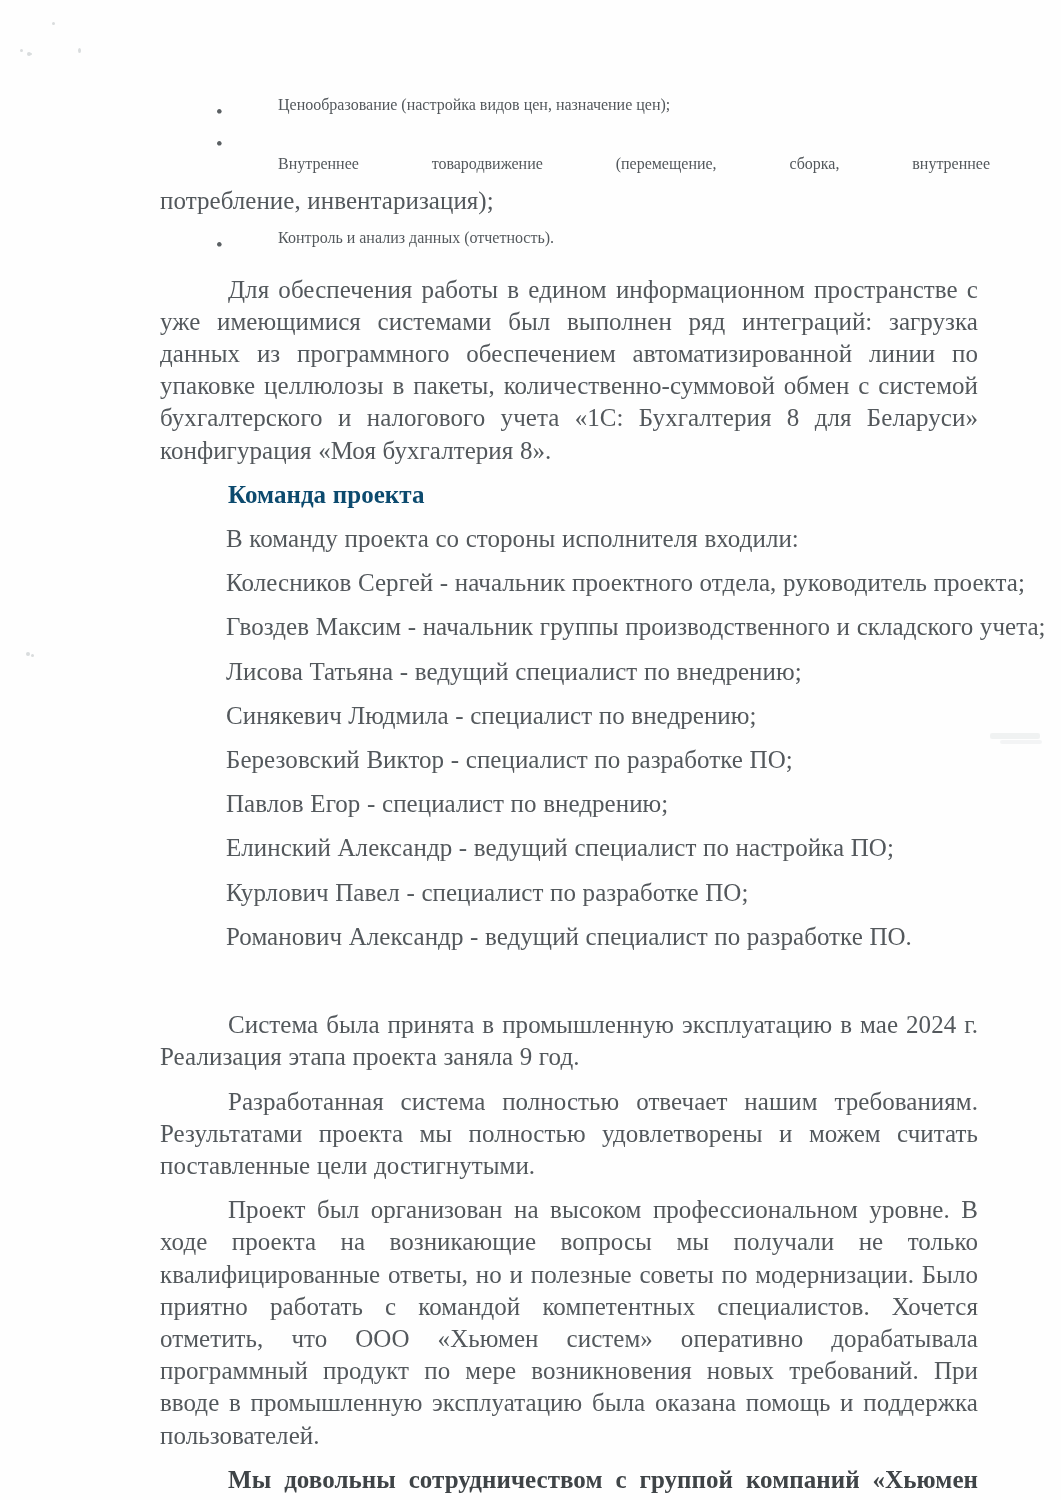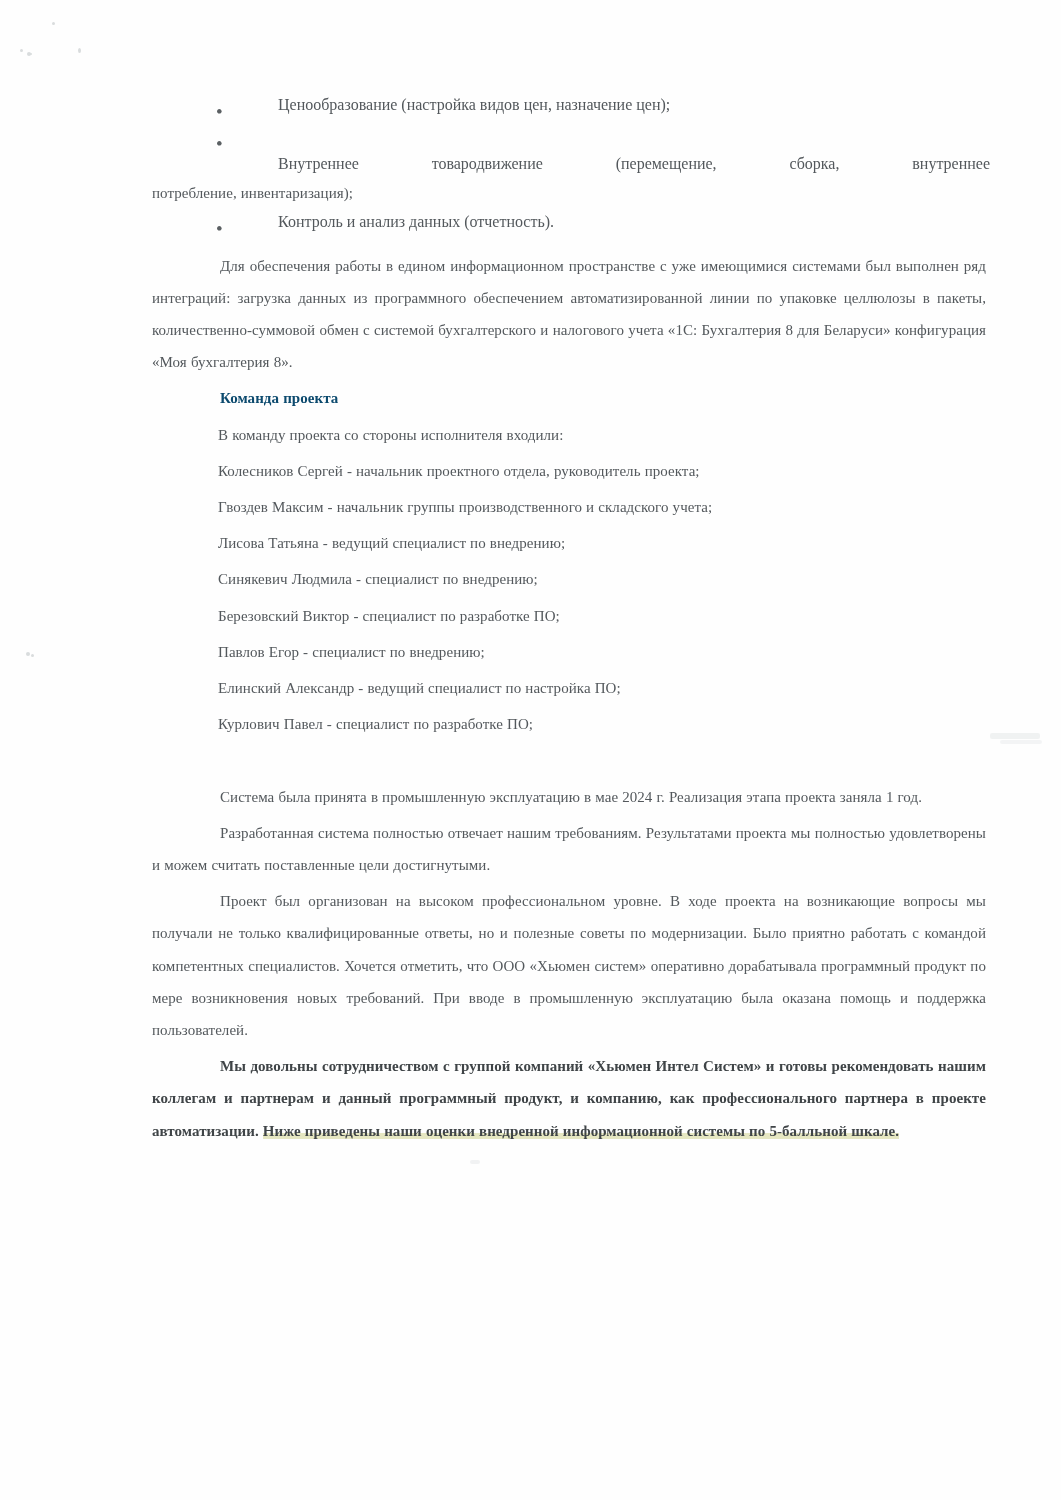"потребление, инвентаризация);" p, li, div.line { font-size: 15px -> 25px; margin: 4px -> 12px }
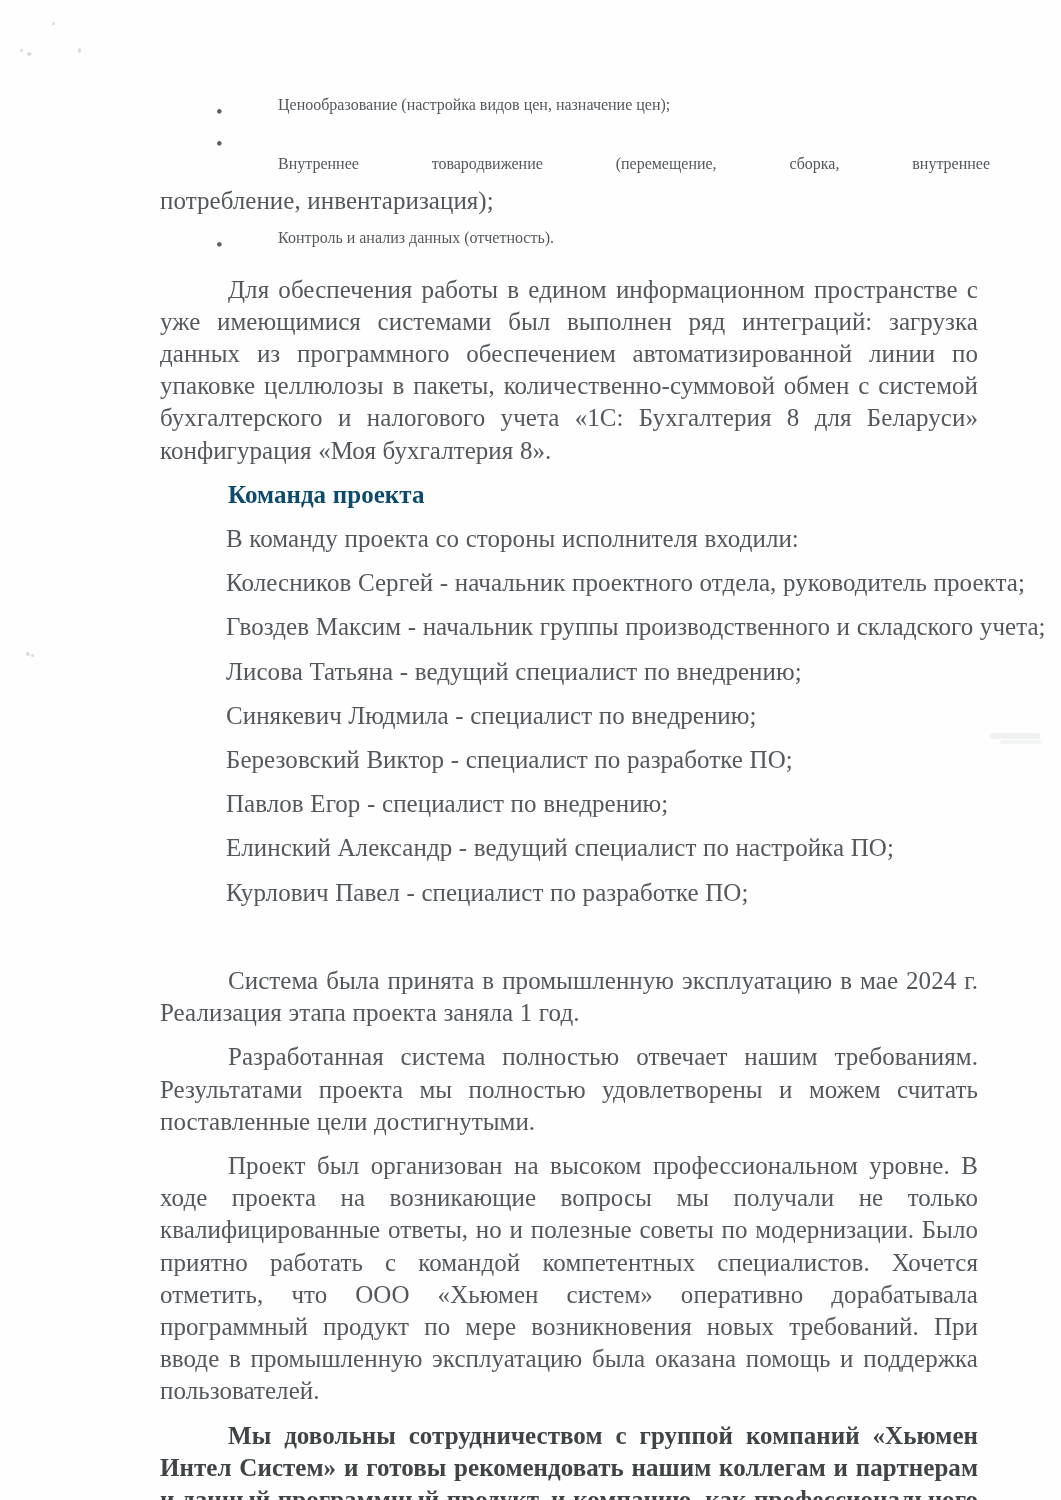"Романович Александр - ведущий специалист" p.roster-line { html: none -> <p>Романович Александр - ведущий специалист по разработке ПО.</p> }
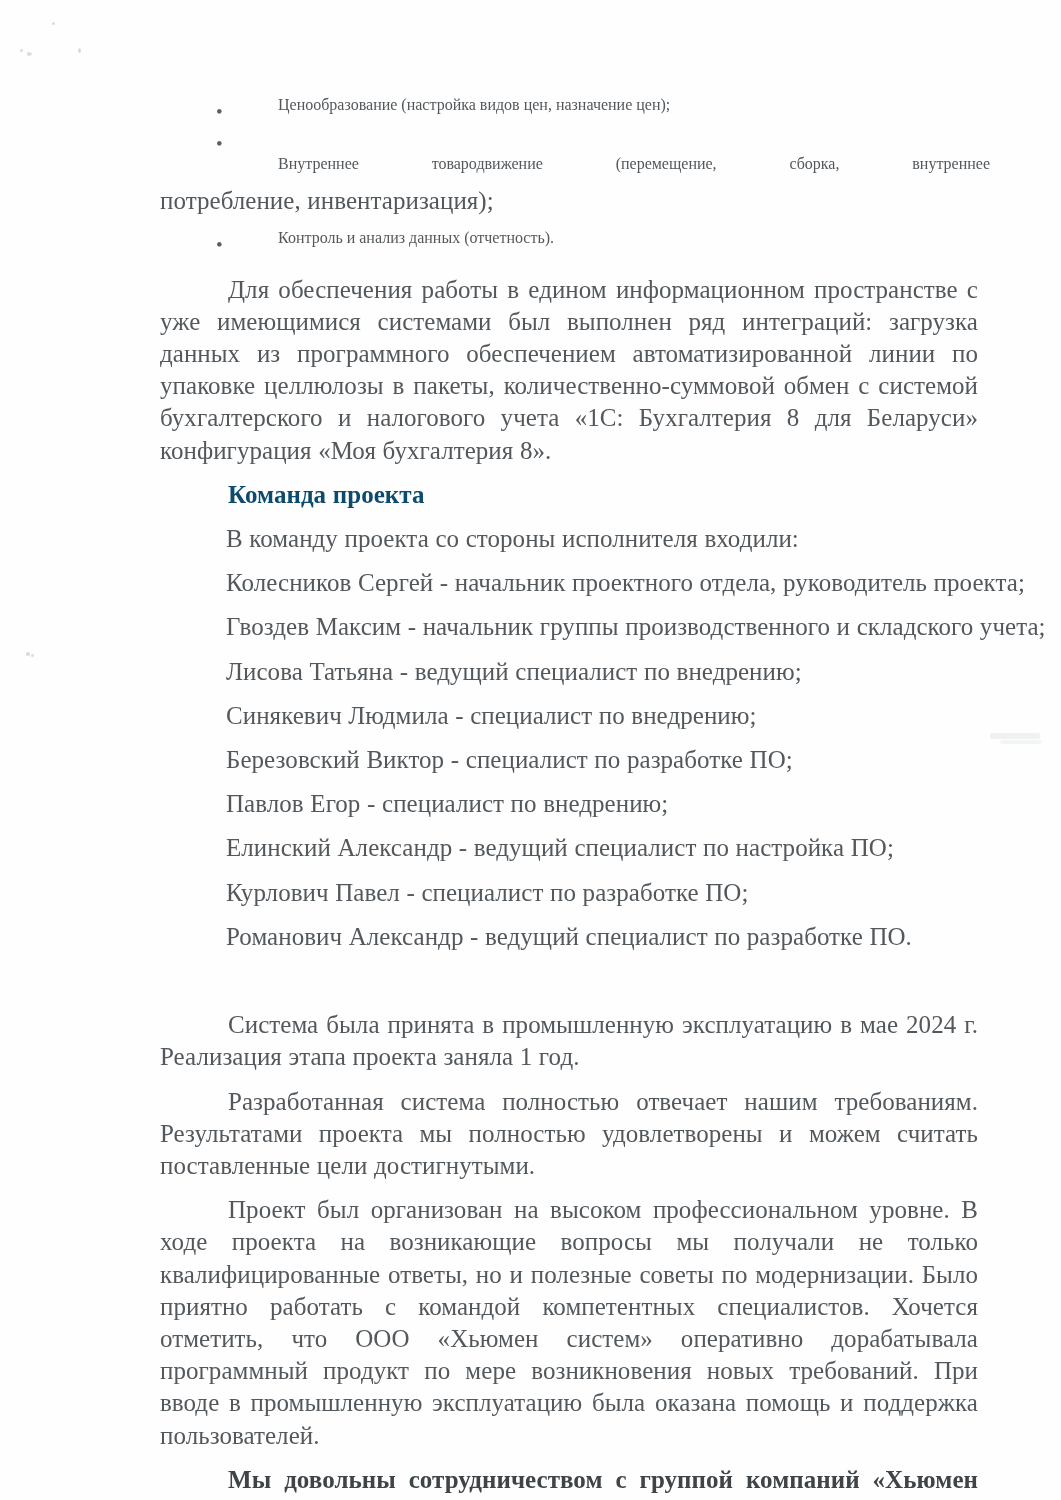"Система была принята в промышленную" p.para { text: 1 -> 9 }
